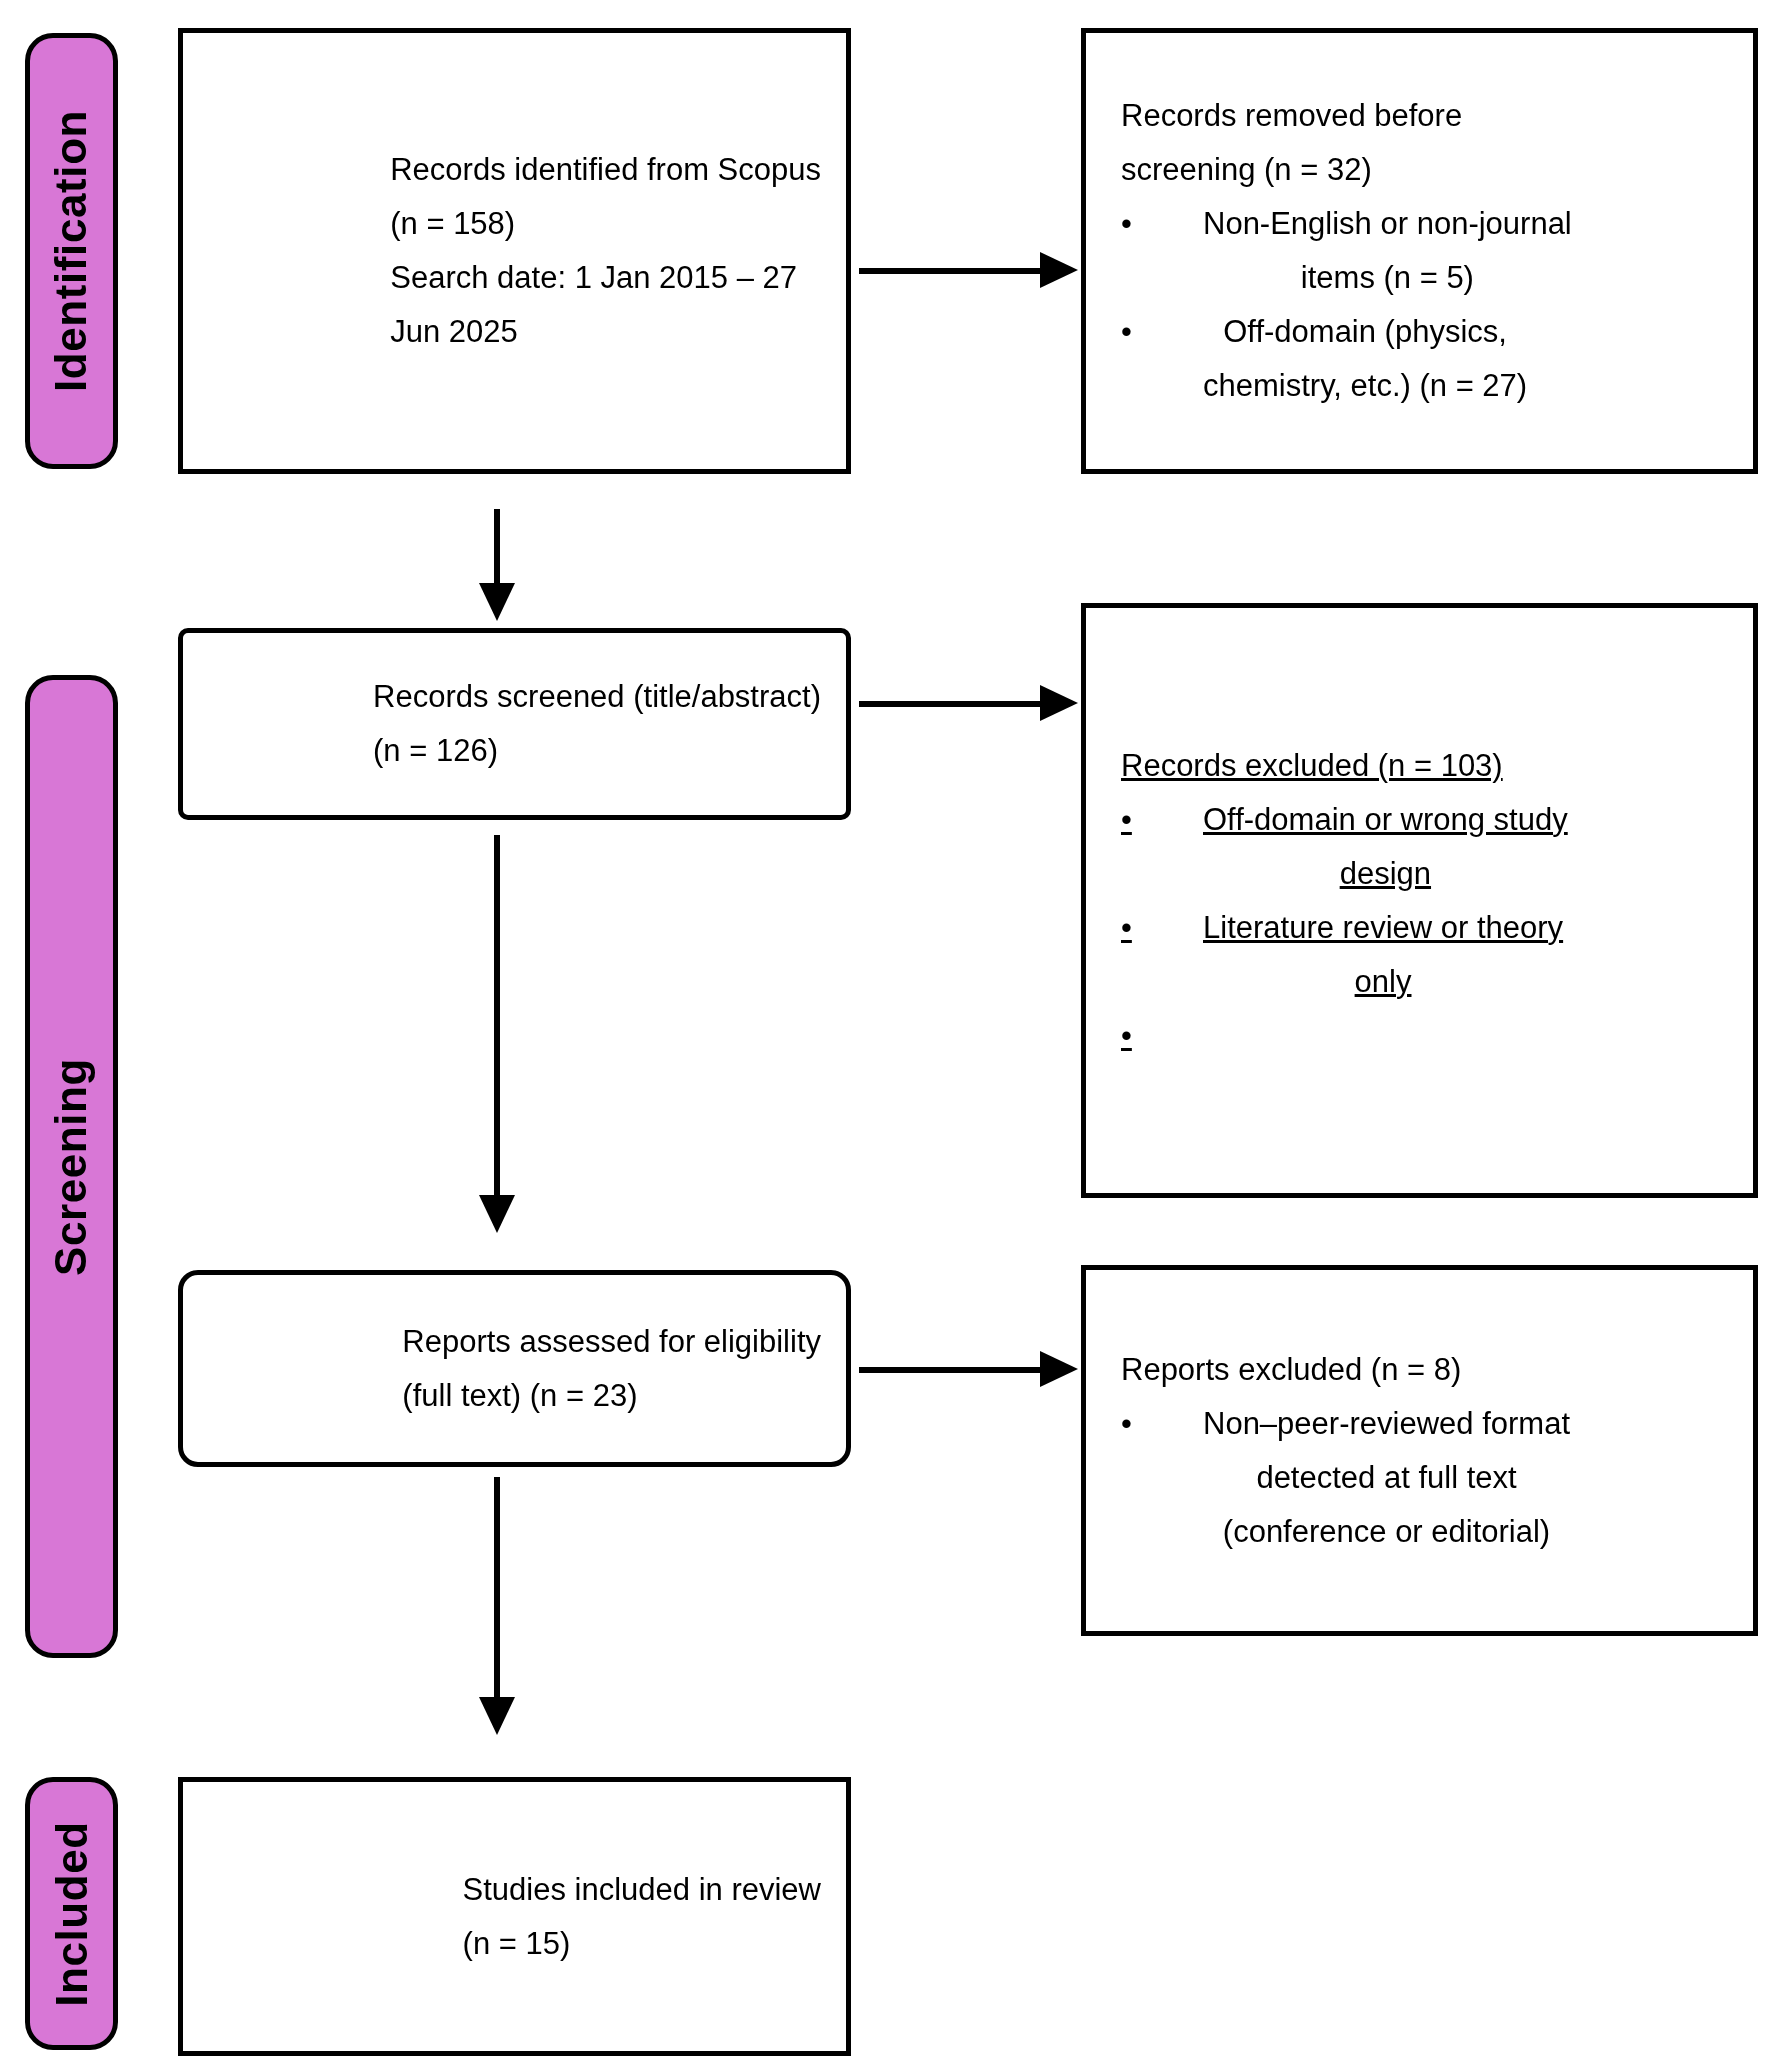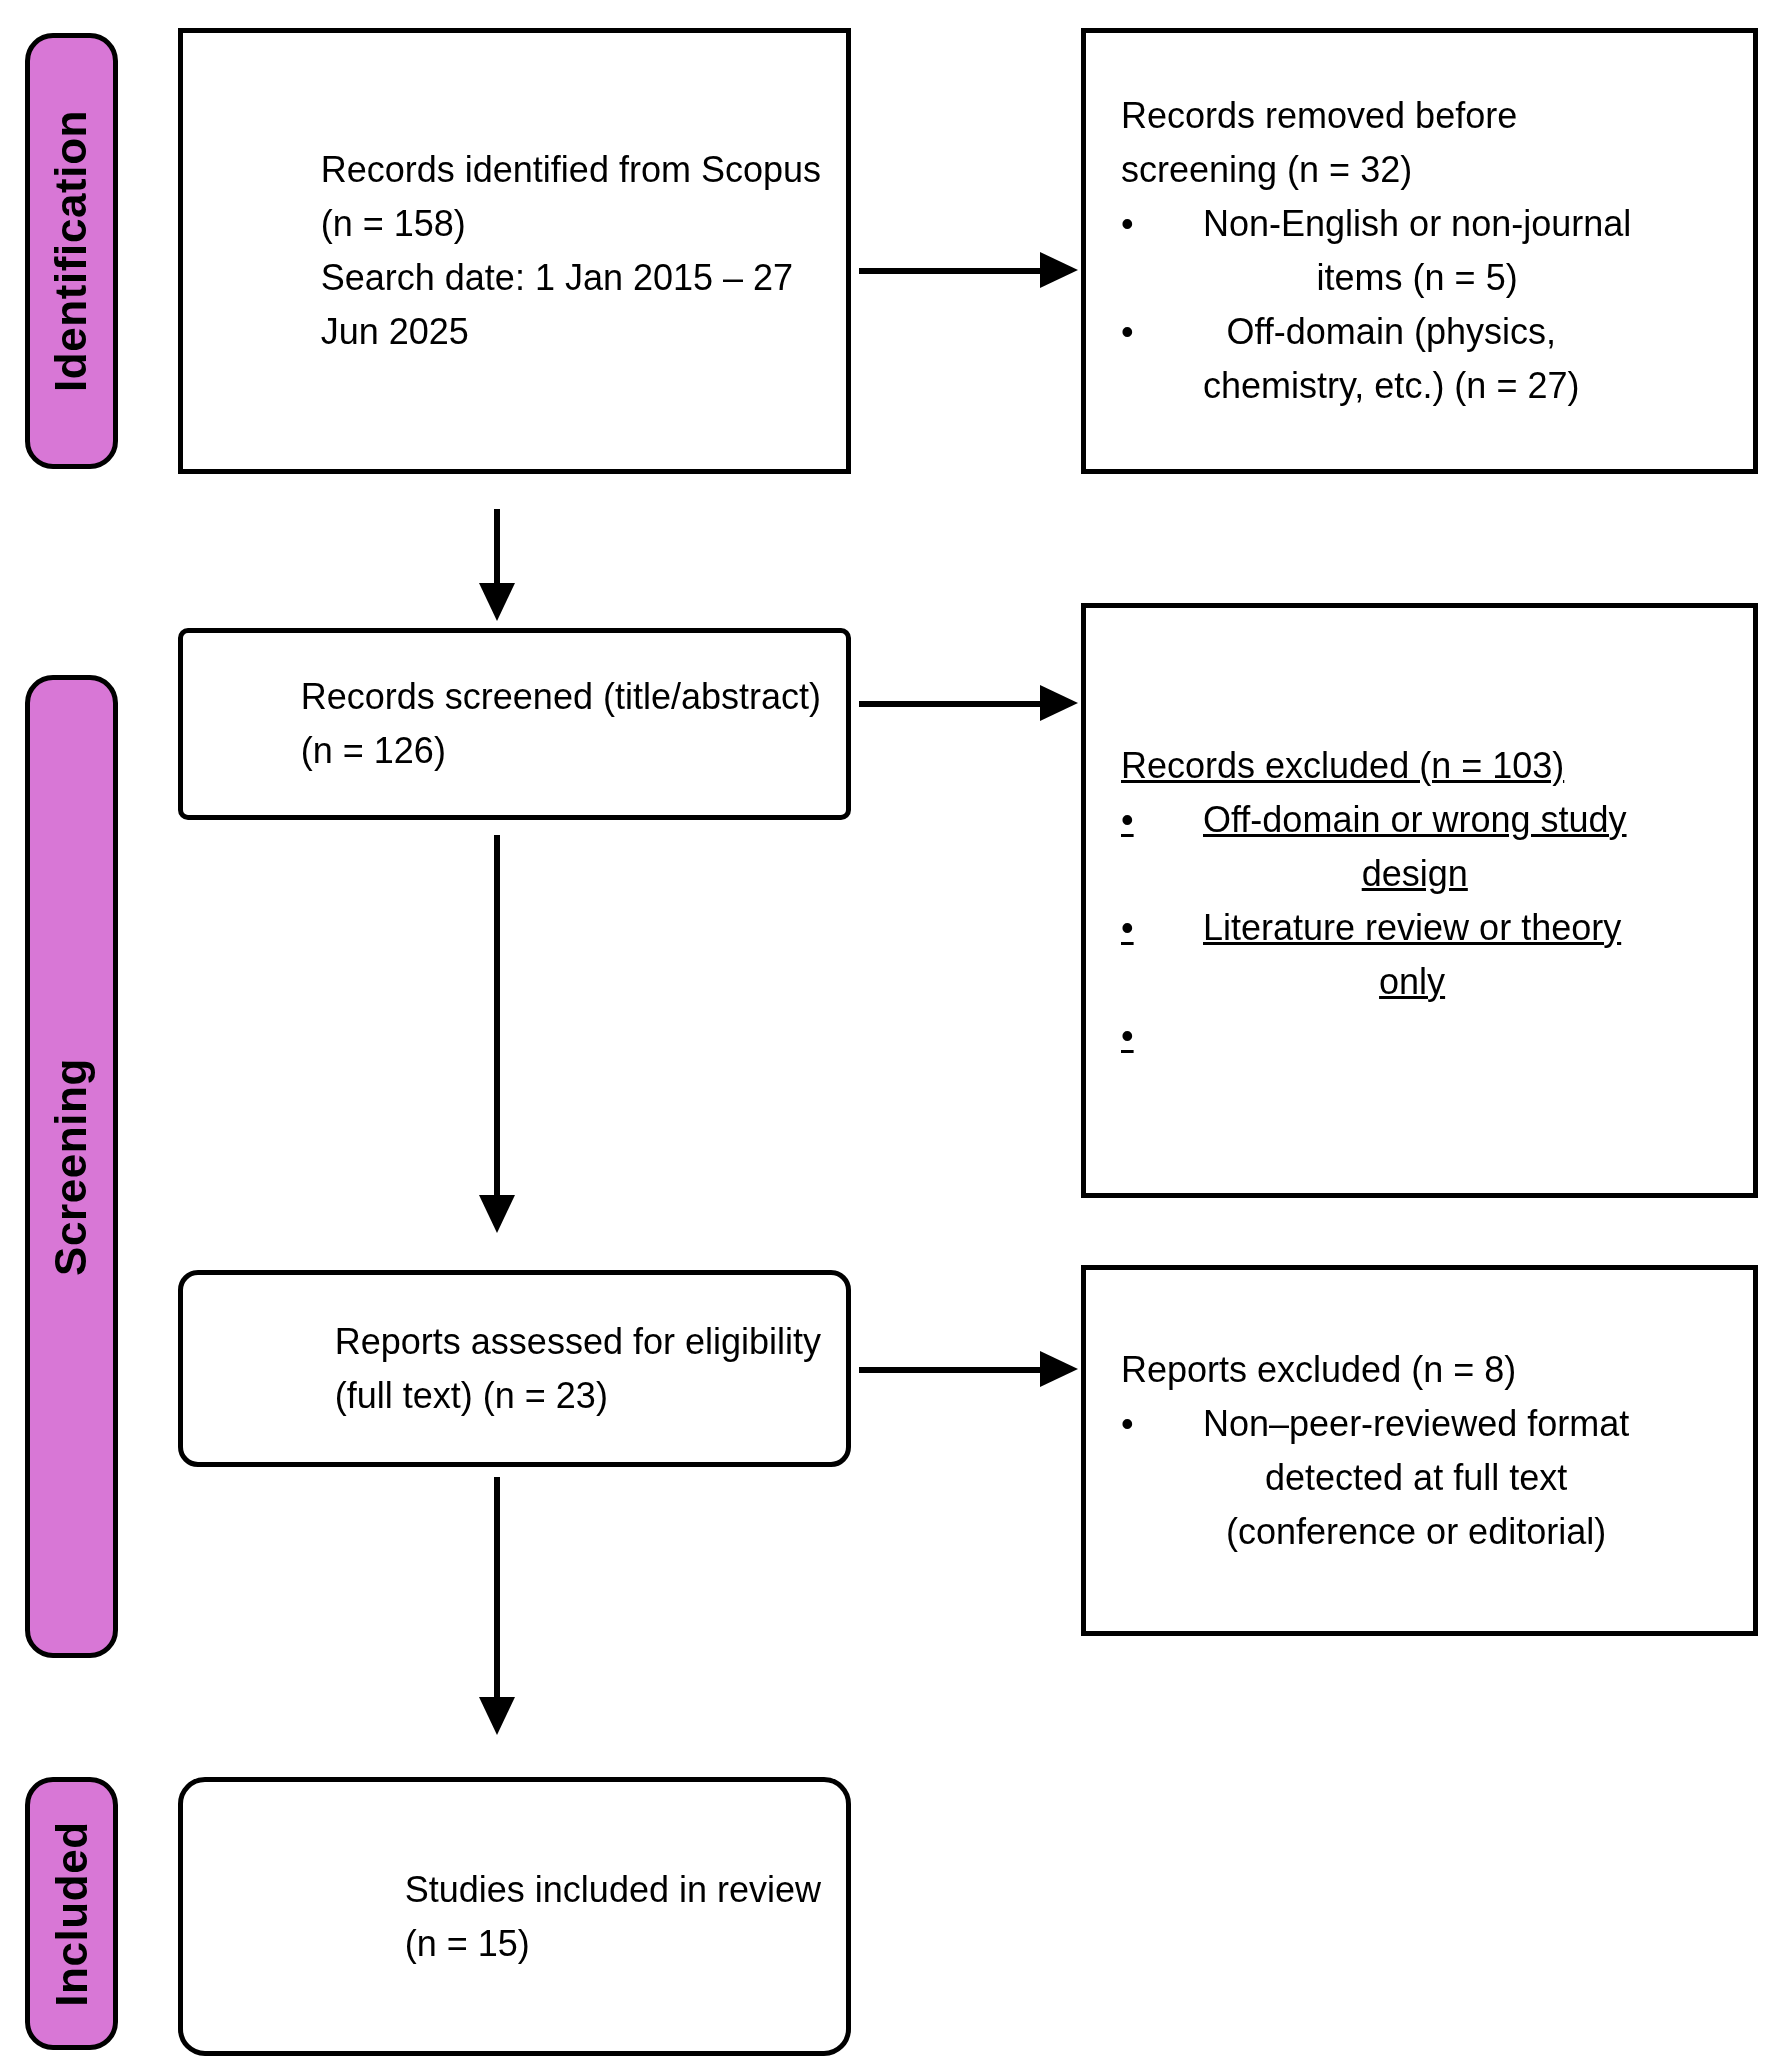"Records removed before" .box { font-size: 36px -> 31px }
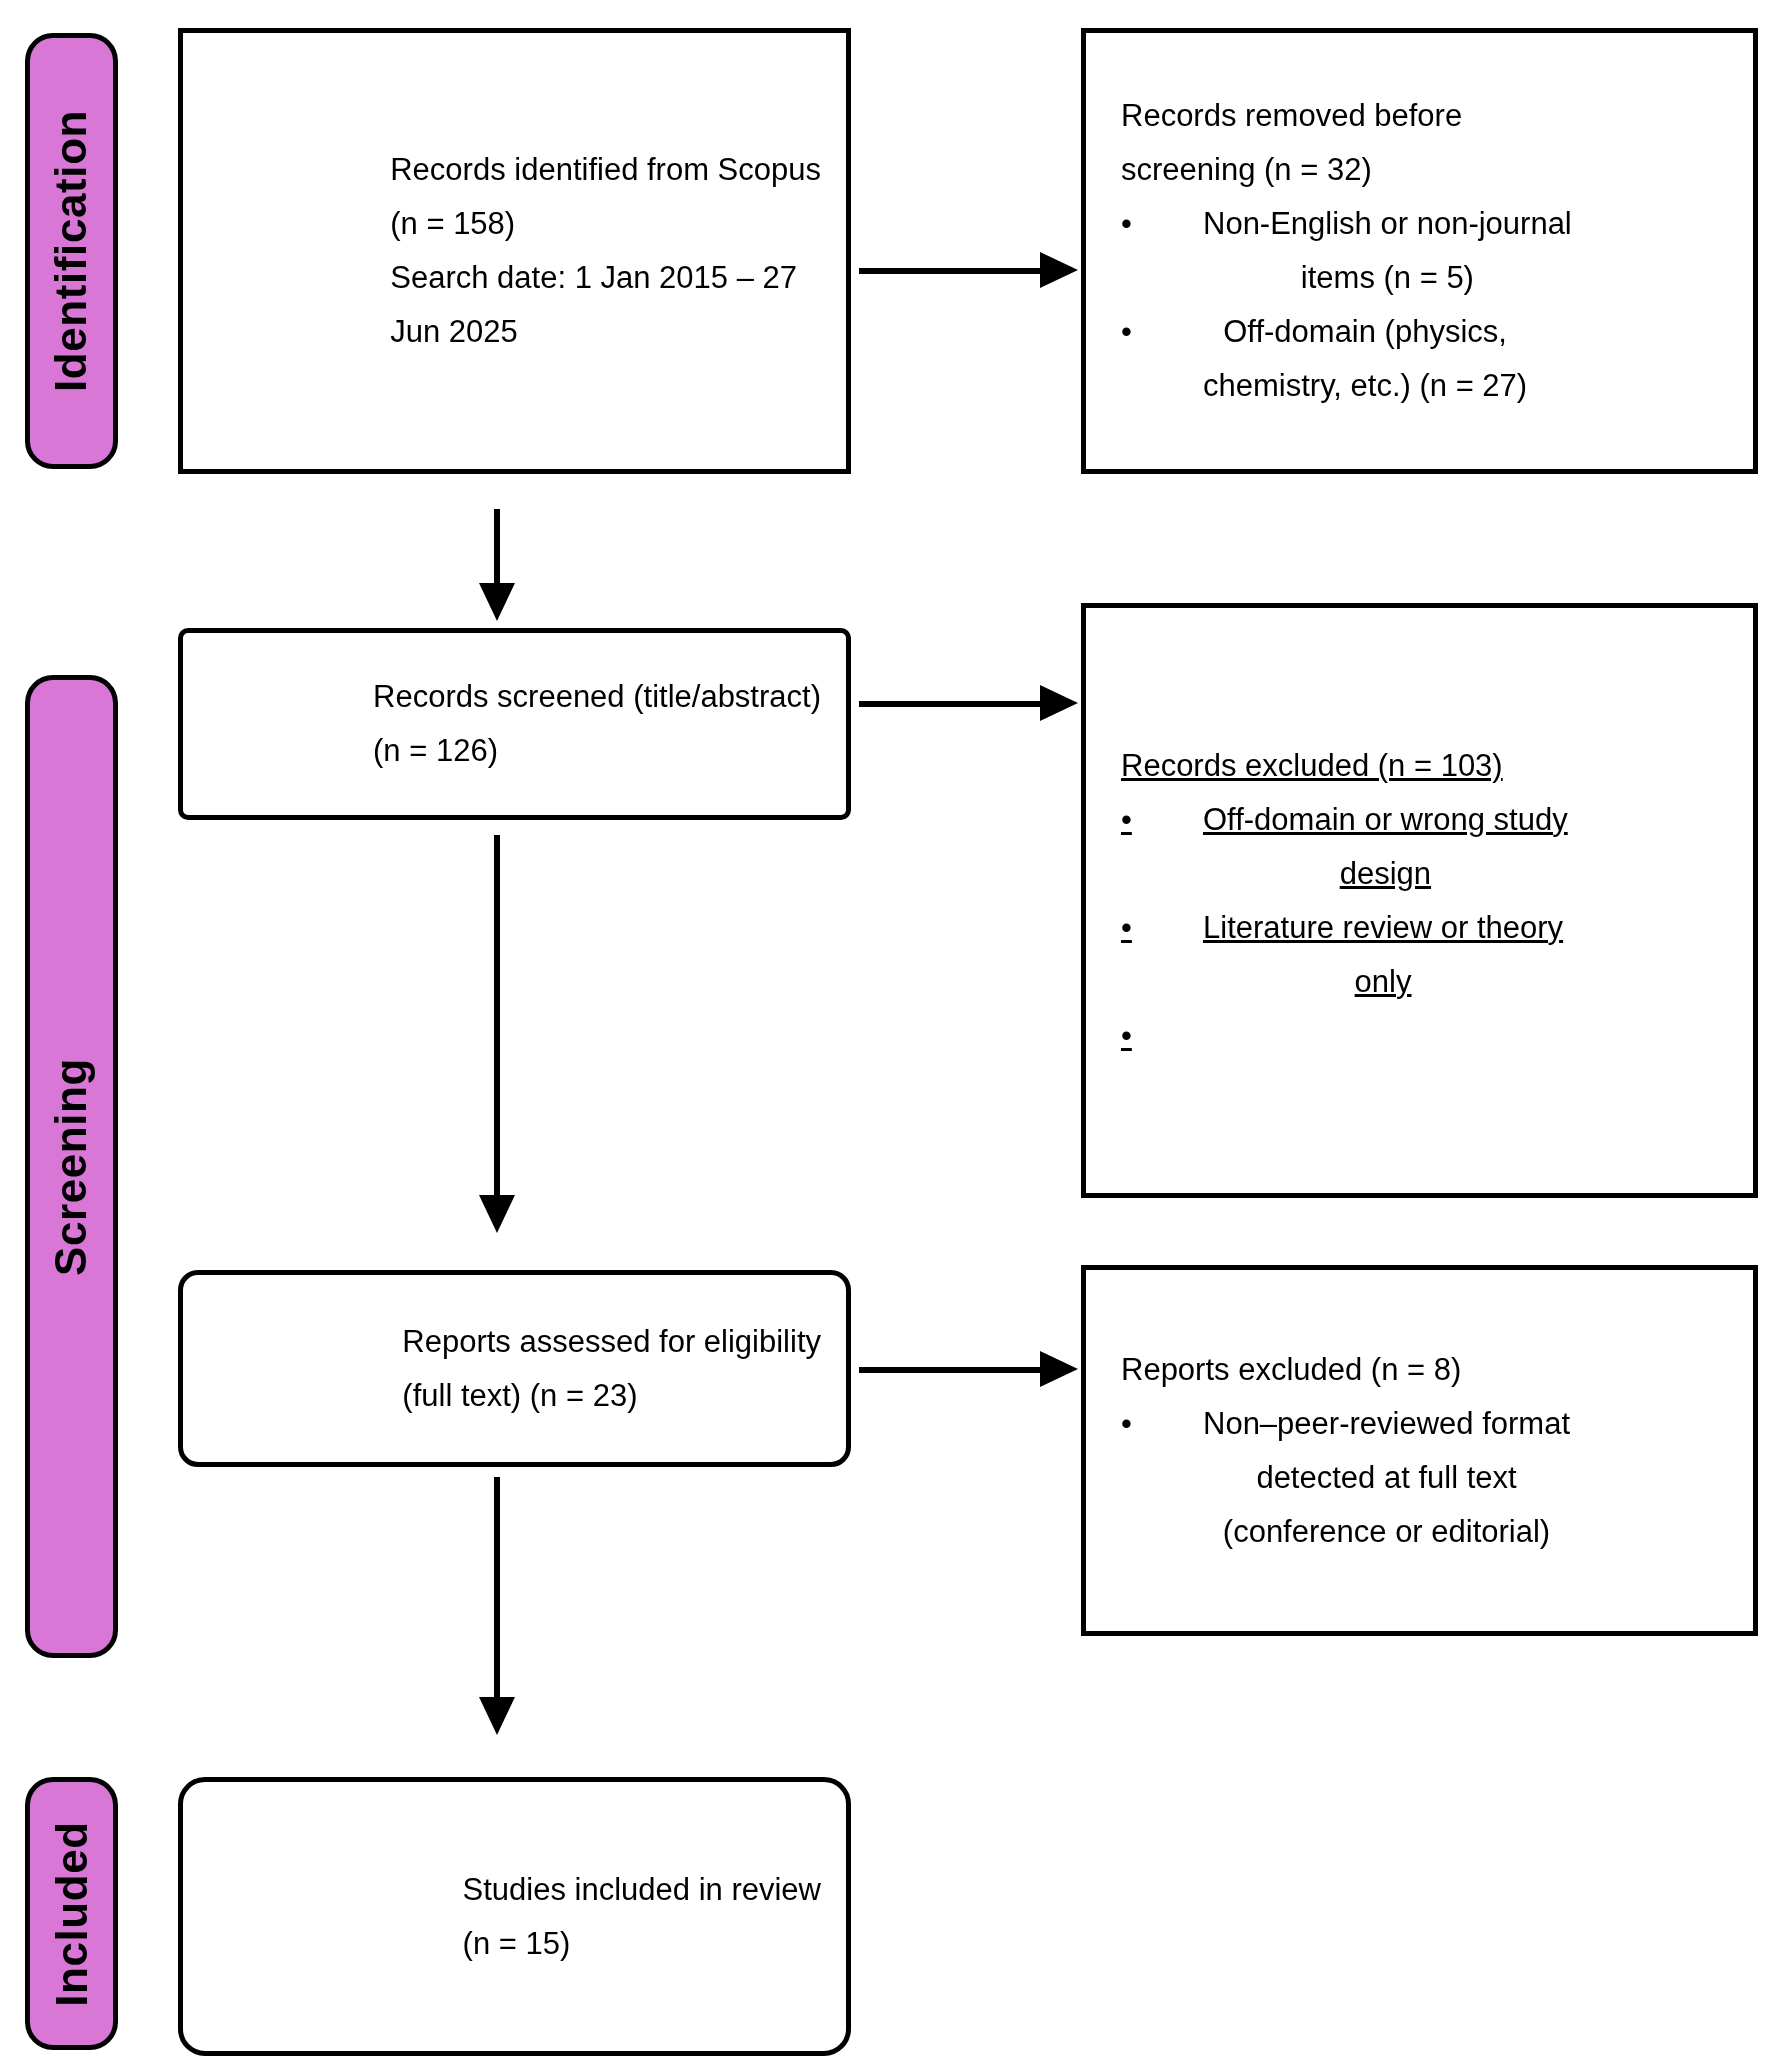"Studies included in review" #box-included { border-radius: 27px -> none }
